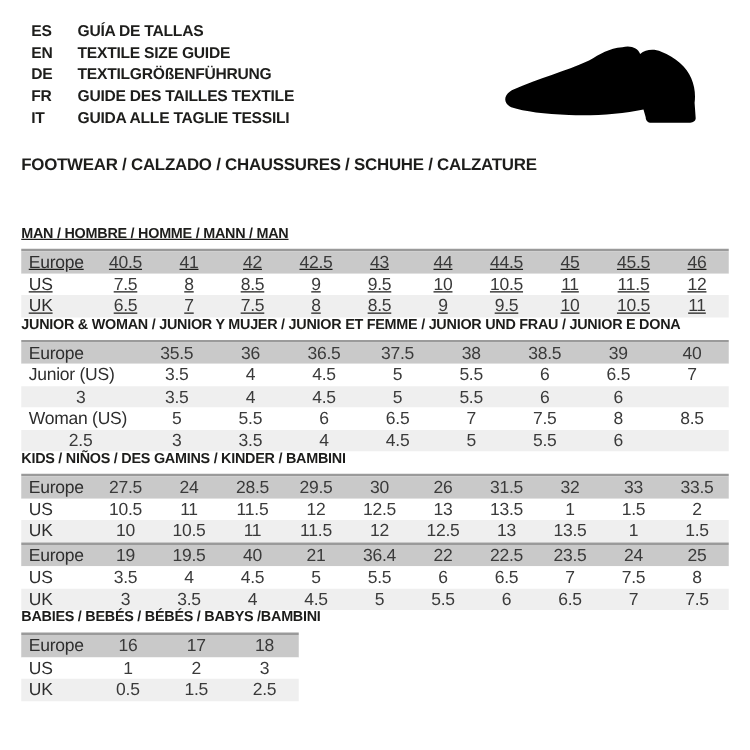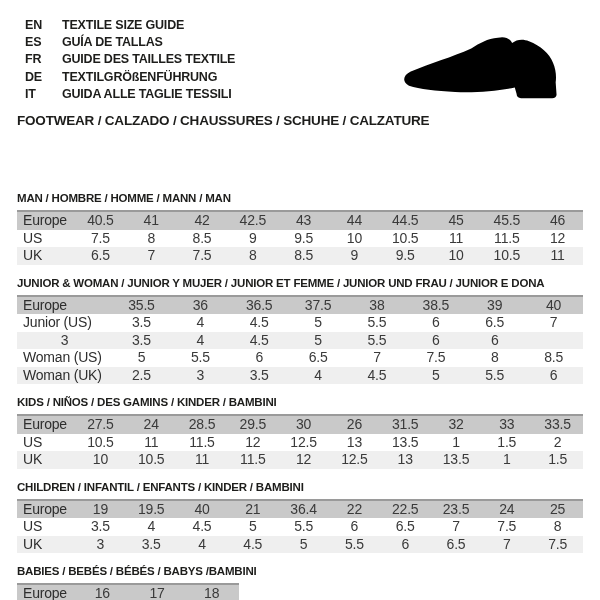"EN" div.lang-row { order: before "ES" -> after "ES" }
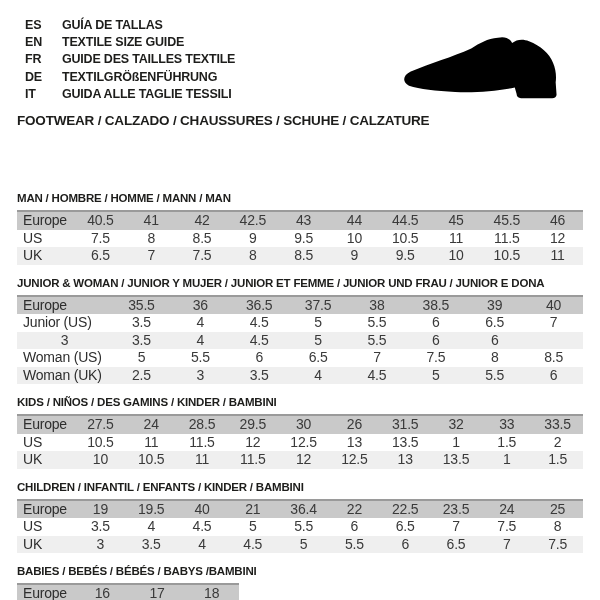"FR" div.lang-row { order: before "DE" -> after "DE" }
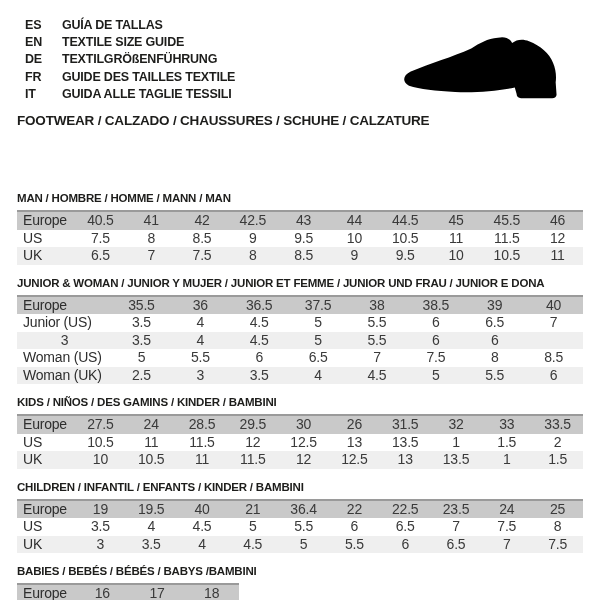"FOOTWEAR / CALZADO / CHAUSSURES" .category { margin-top: 9px -> 20px }
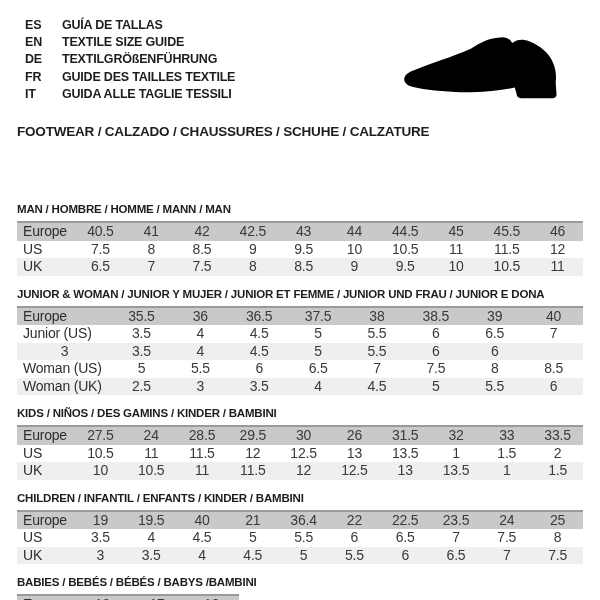"MAN / HOMBRE / HOMME" .size-table:first-child { margin-top: 63px -> 41px; text-decoration: none -> underline }
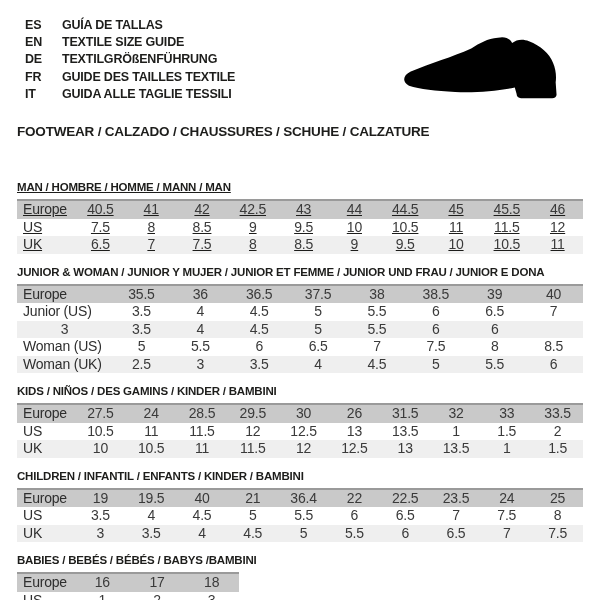"JUNIOR & WOMAN / JUNIOR" .size-table { margin-top: 12px -> none }
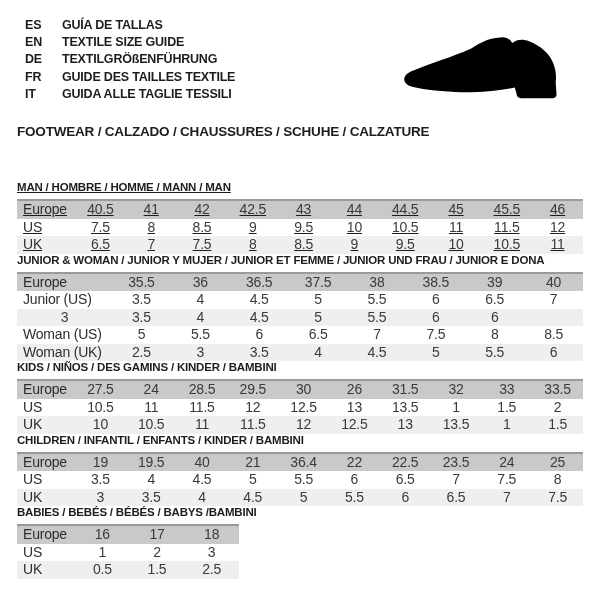"Woman (UK)" span.cell { html: <span>Woman (UK)</span> -> none }
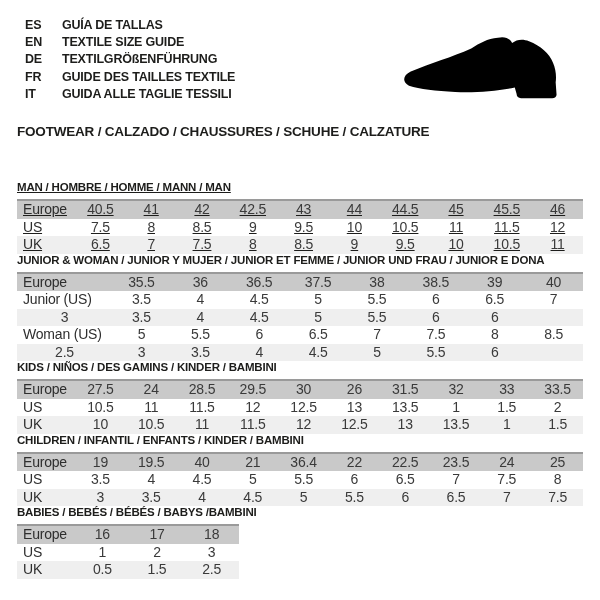"CHILDREN / INFANTIL / ENFANTS" div.table-title { html: <div>CHILDREN / INFANTIL / ENFANTS / KINDER / BAMBINI</div> -> none }
